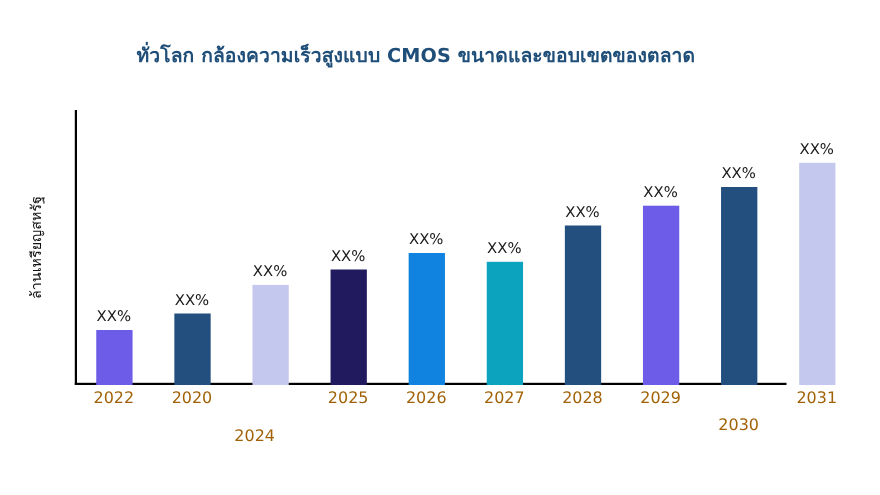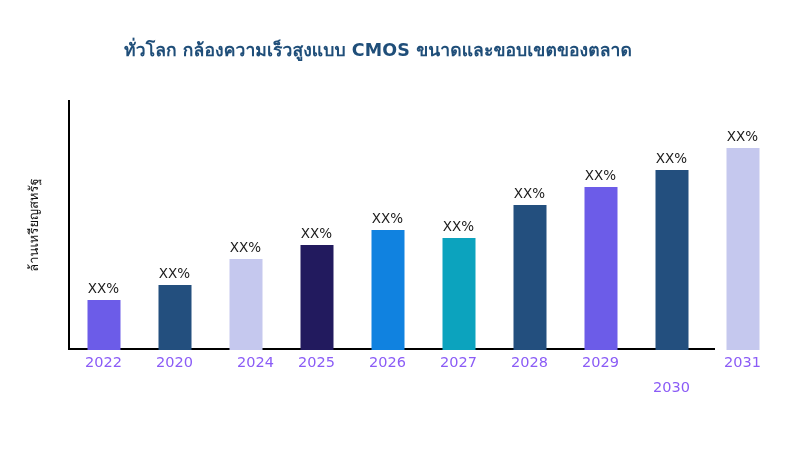"2022" .xtick { color: #8b5cf6 -> #a16207 }
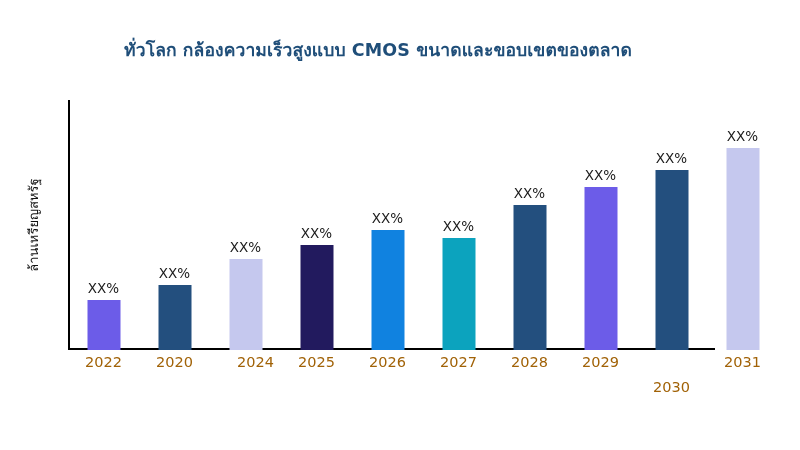"2024" div.xtick { left: 152px -> 128px; margin-top: none -> 35px }
